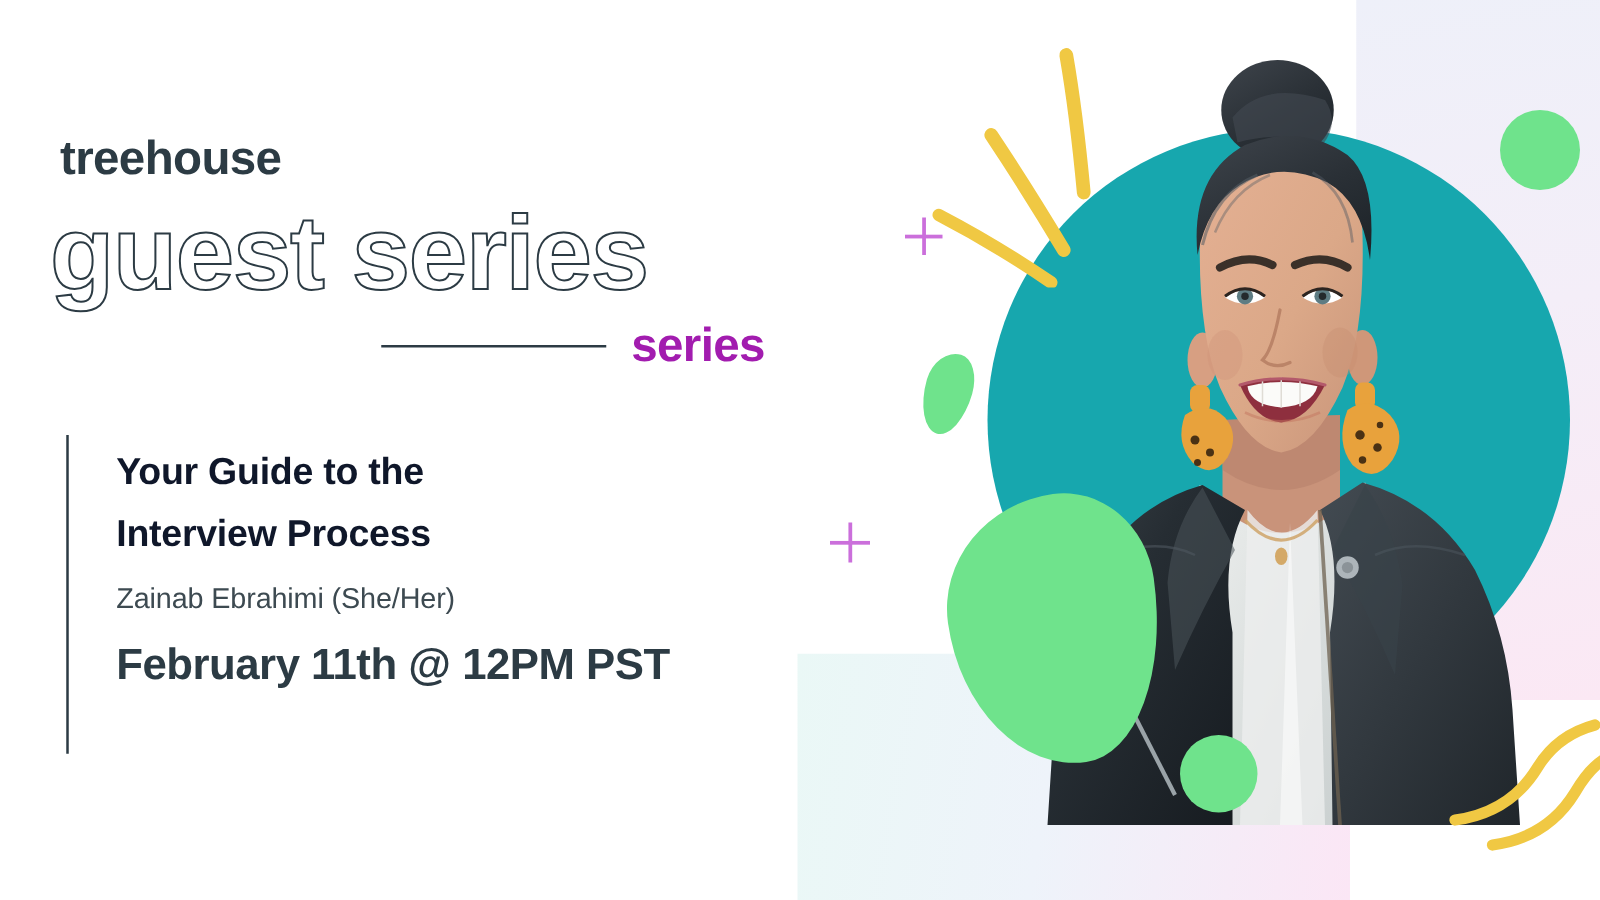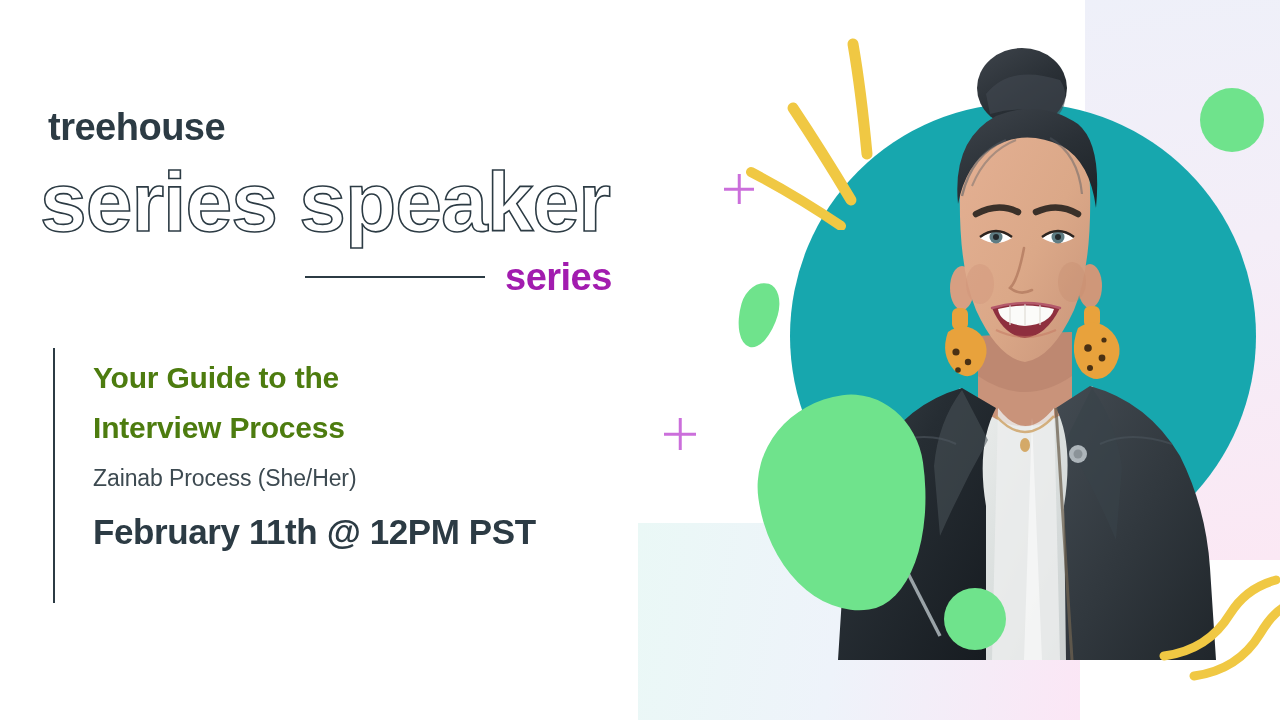"series speaker" div.headline-outline { text: series speaker -> guest series }
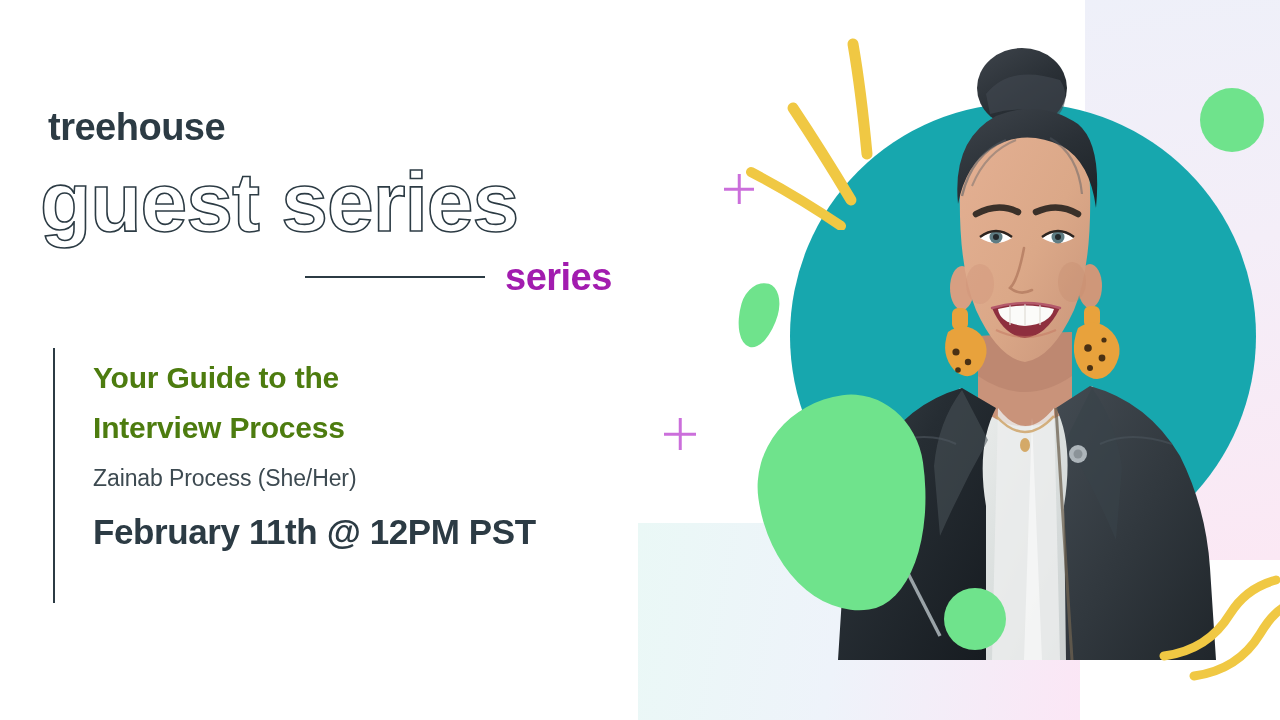"Your Guide to the" .talk-title { color: #4d7c0f -> #0f172a }
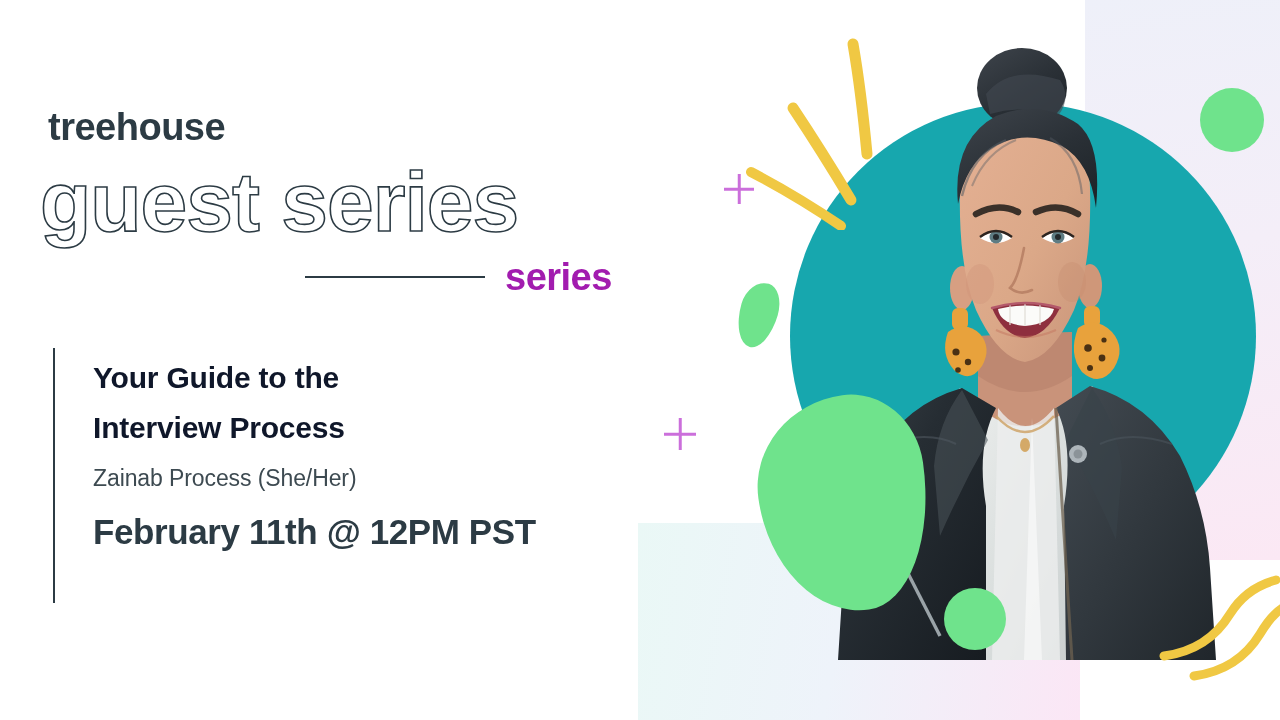"Zainab Process (She/Her)" div.speaker-name { text: Process -> Ebrahimi }
